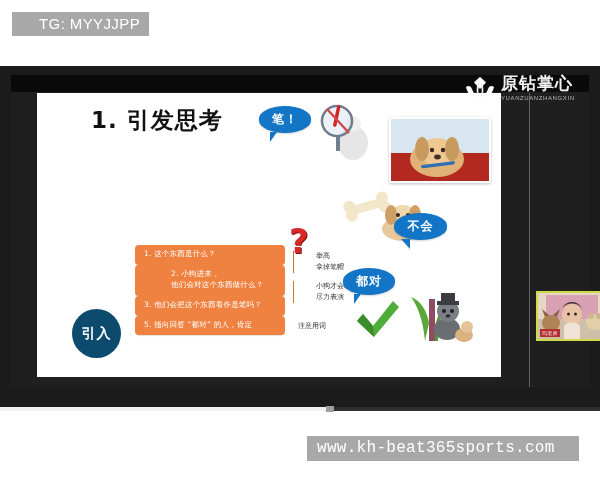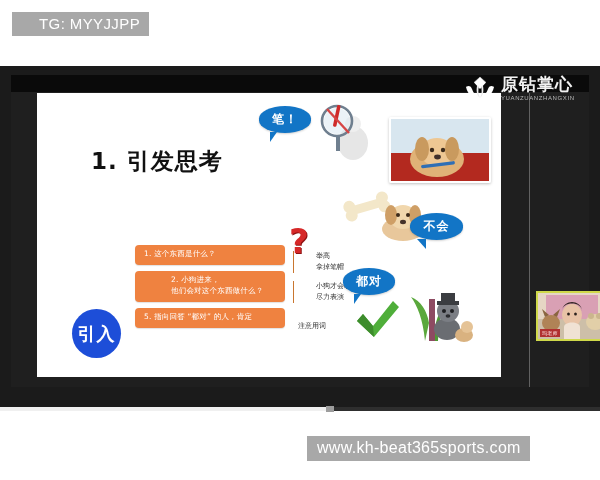"原钻掌心" #brand-name { font-family: Liberation Serif, serif -> Liberation Mono, monospace }
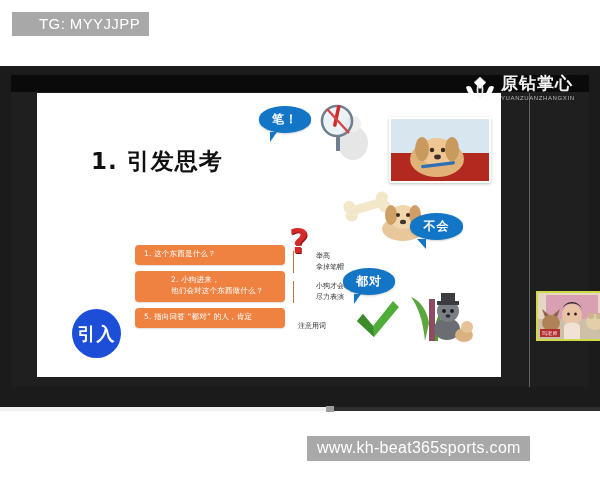"1. 引发思考" #slide-title { margin-top: 41px -> none }
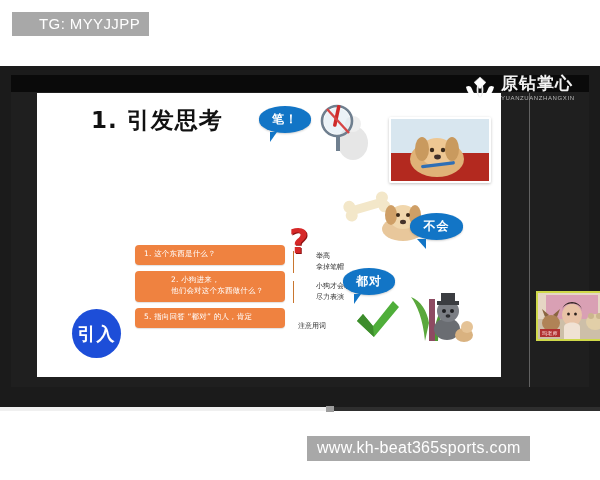"不会" #bubble-no { left: 373px -> 357px }
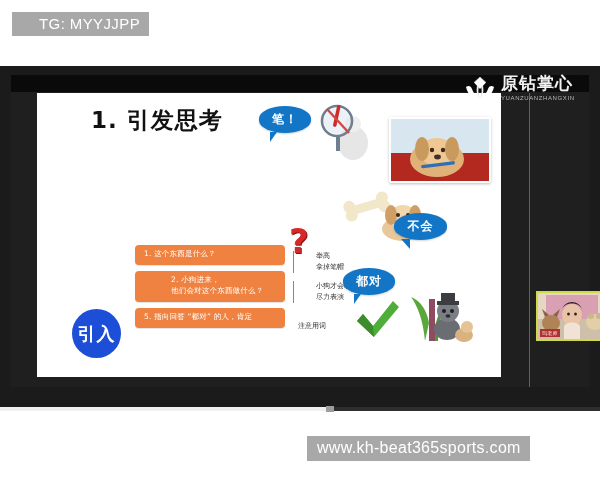"1. 这个东西是什么？" .pill { margin-bottom: 6px -> 0 }
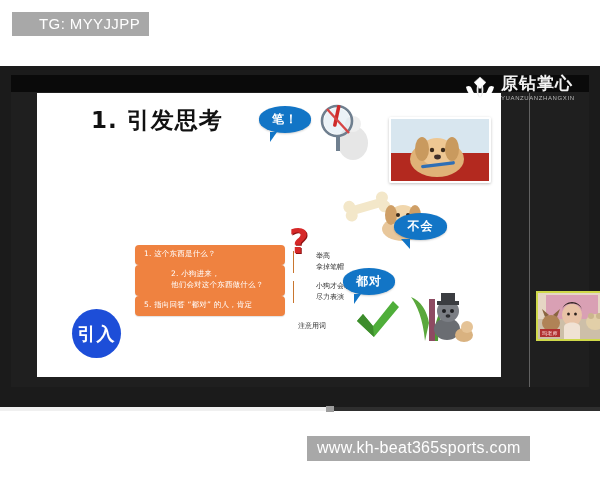"3. 他们会把这个东西看作是笔吗？" div.pill { html: none -> <div>3. 他们会把这个东西看作是笔吗？</div> }
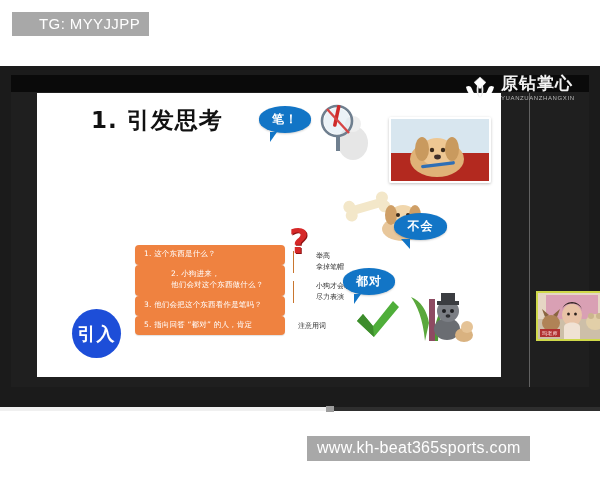"引入" #entry-badge { background: #1d4ed8 -> #0c4a6e; font-size: 18px -> 14px }
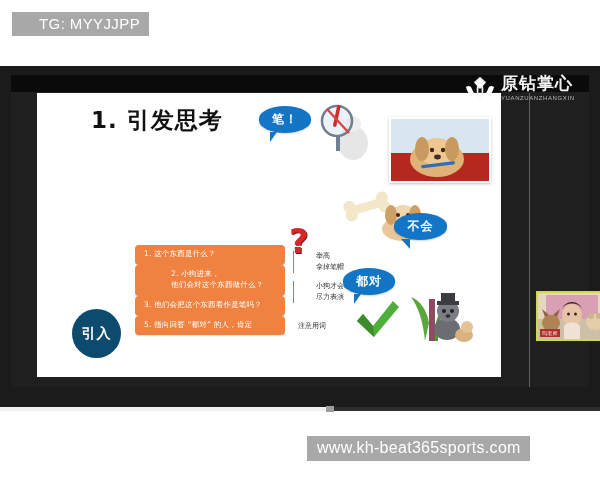"www.kh-beat365sports.com" #site-tag { font-family: none -> Liberation Mono, monospace; padding: 3px 9px 4px 10px -> 3px 24px 4px 10px }
